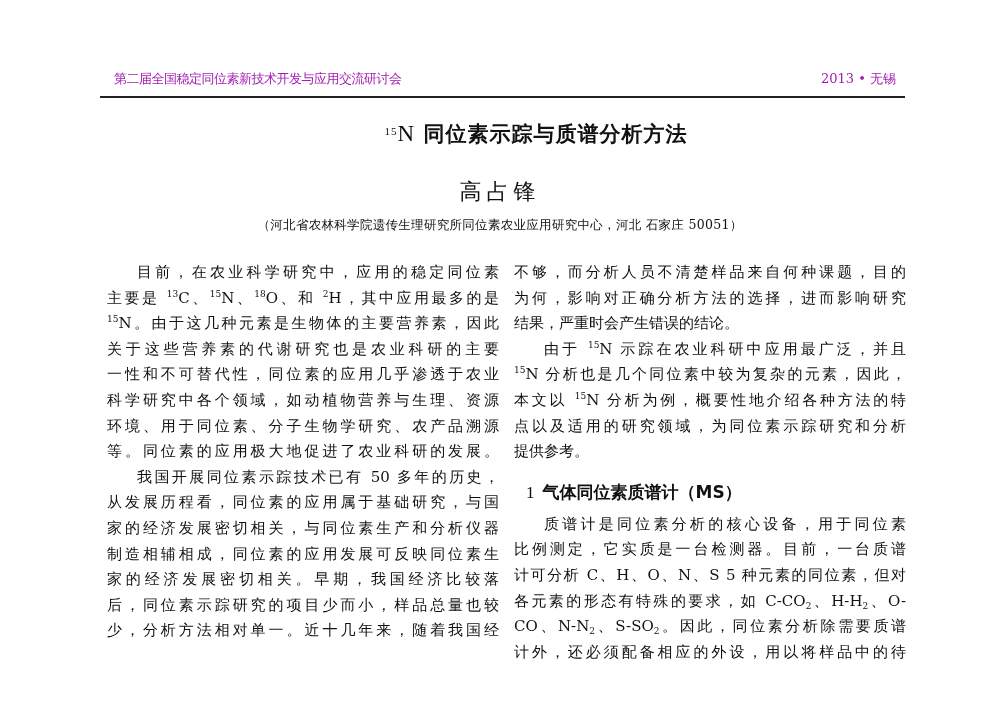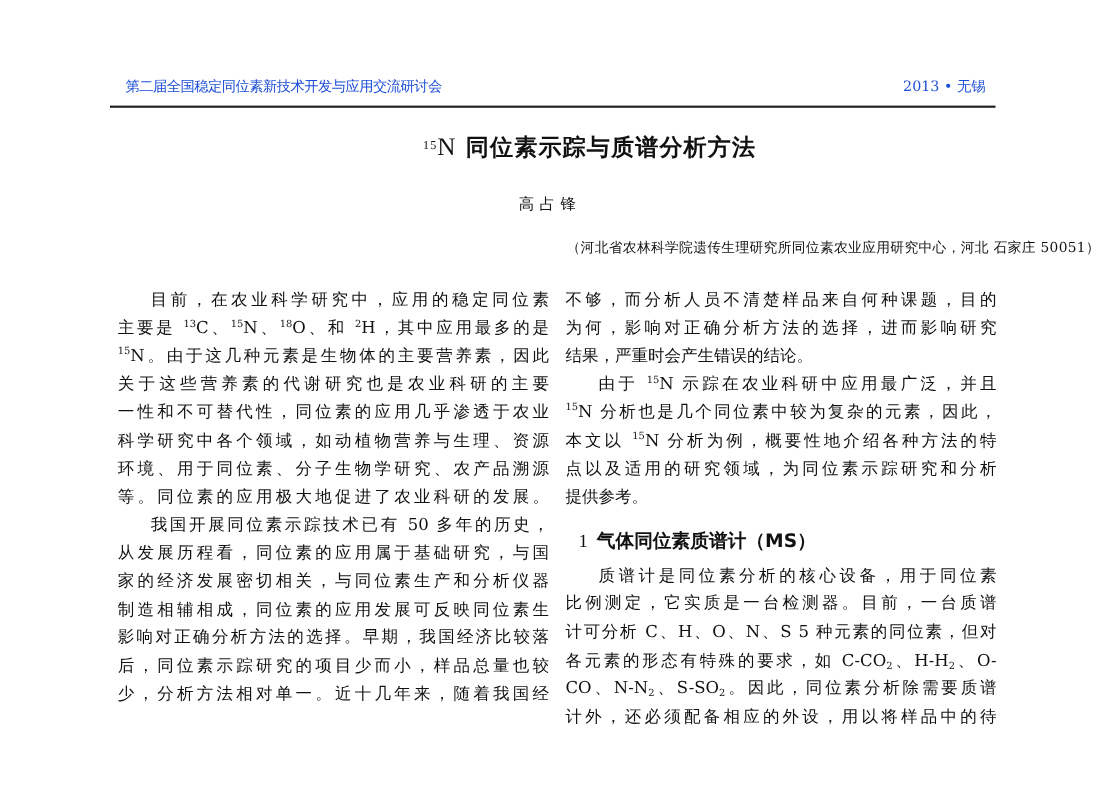"第二届全国稳定同位素新技术开发与应用交流研讨会" .running-header { color: #1d4ed8 -> #a21caf }
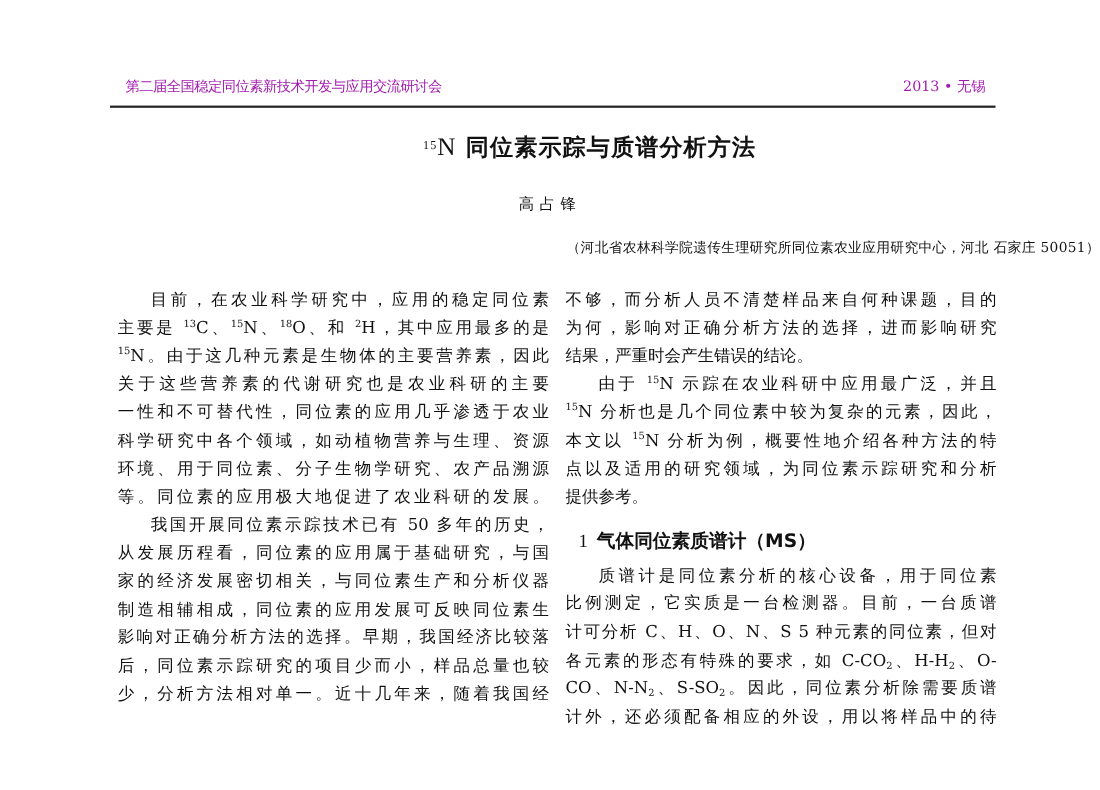"高占锋" .author { font-size: 14px -> 22px }
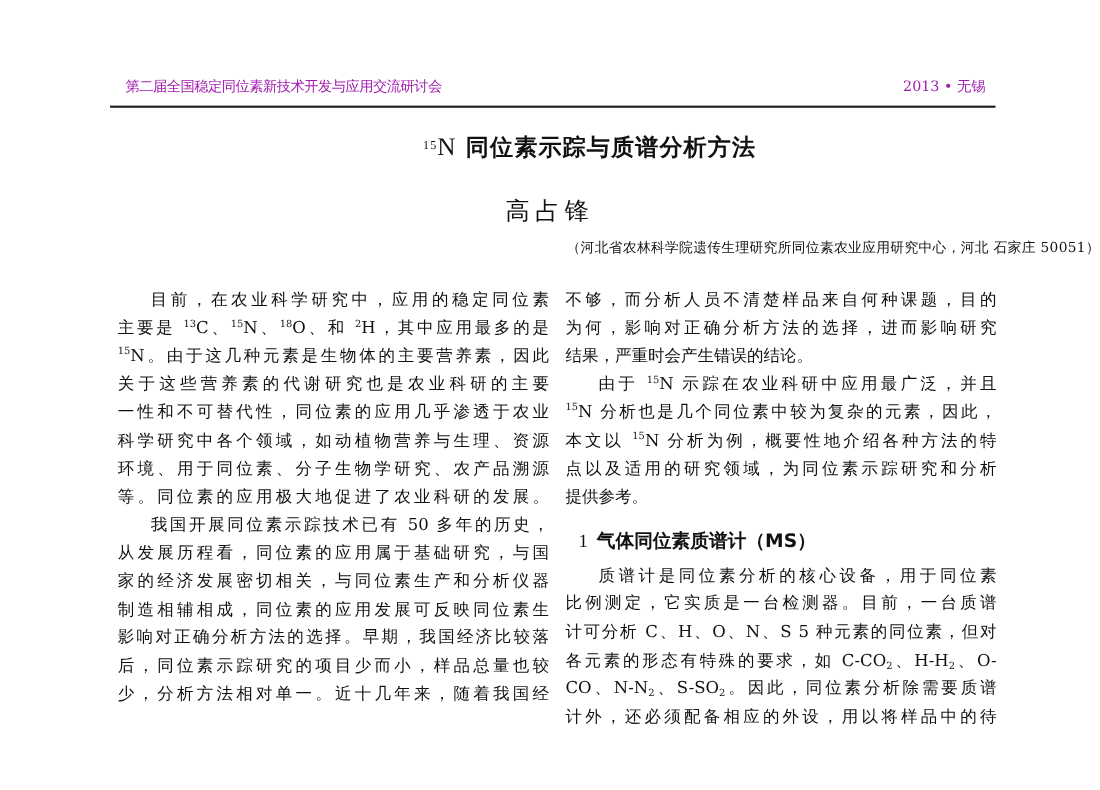"（河北省农林科学院遗传生理研究所同位素农业应用研究中心，河北 石家庄" .affil { text-align: right -> center }
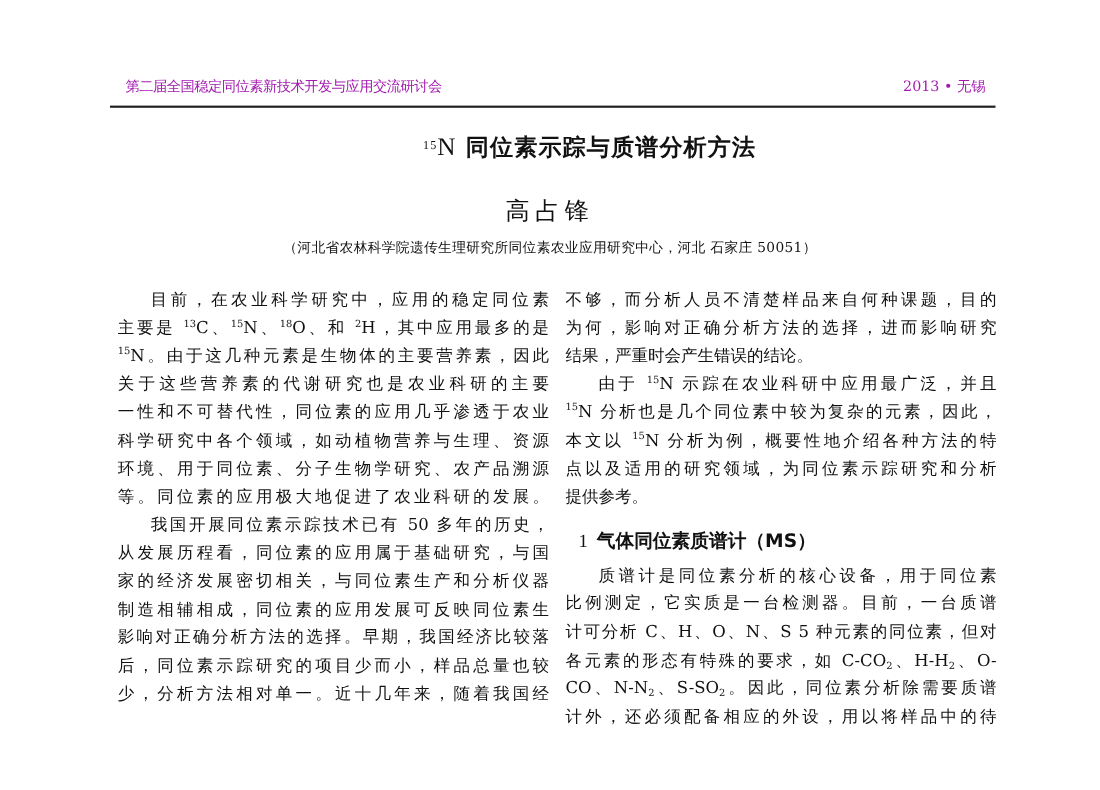"影响对正确分析方法的选择。早期，我国经济比较落" span.line { text: 影响对正确分析方法的选择 -> 家的经济发展密切相关 }
